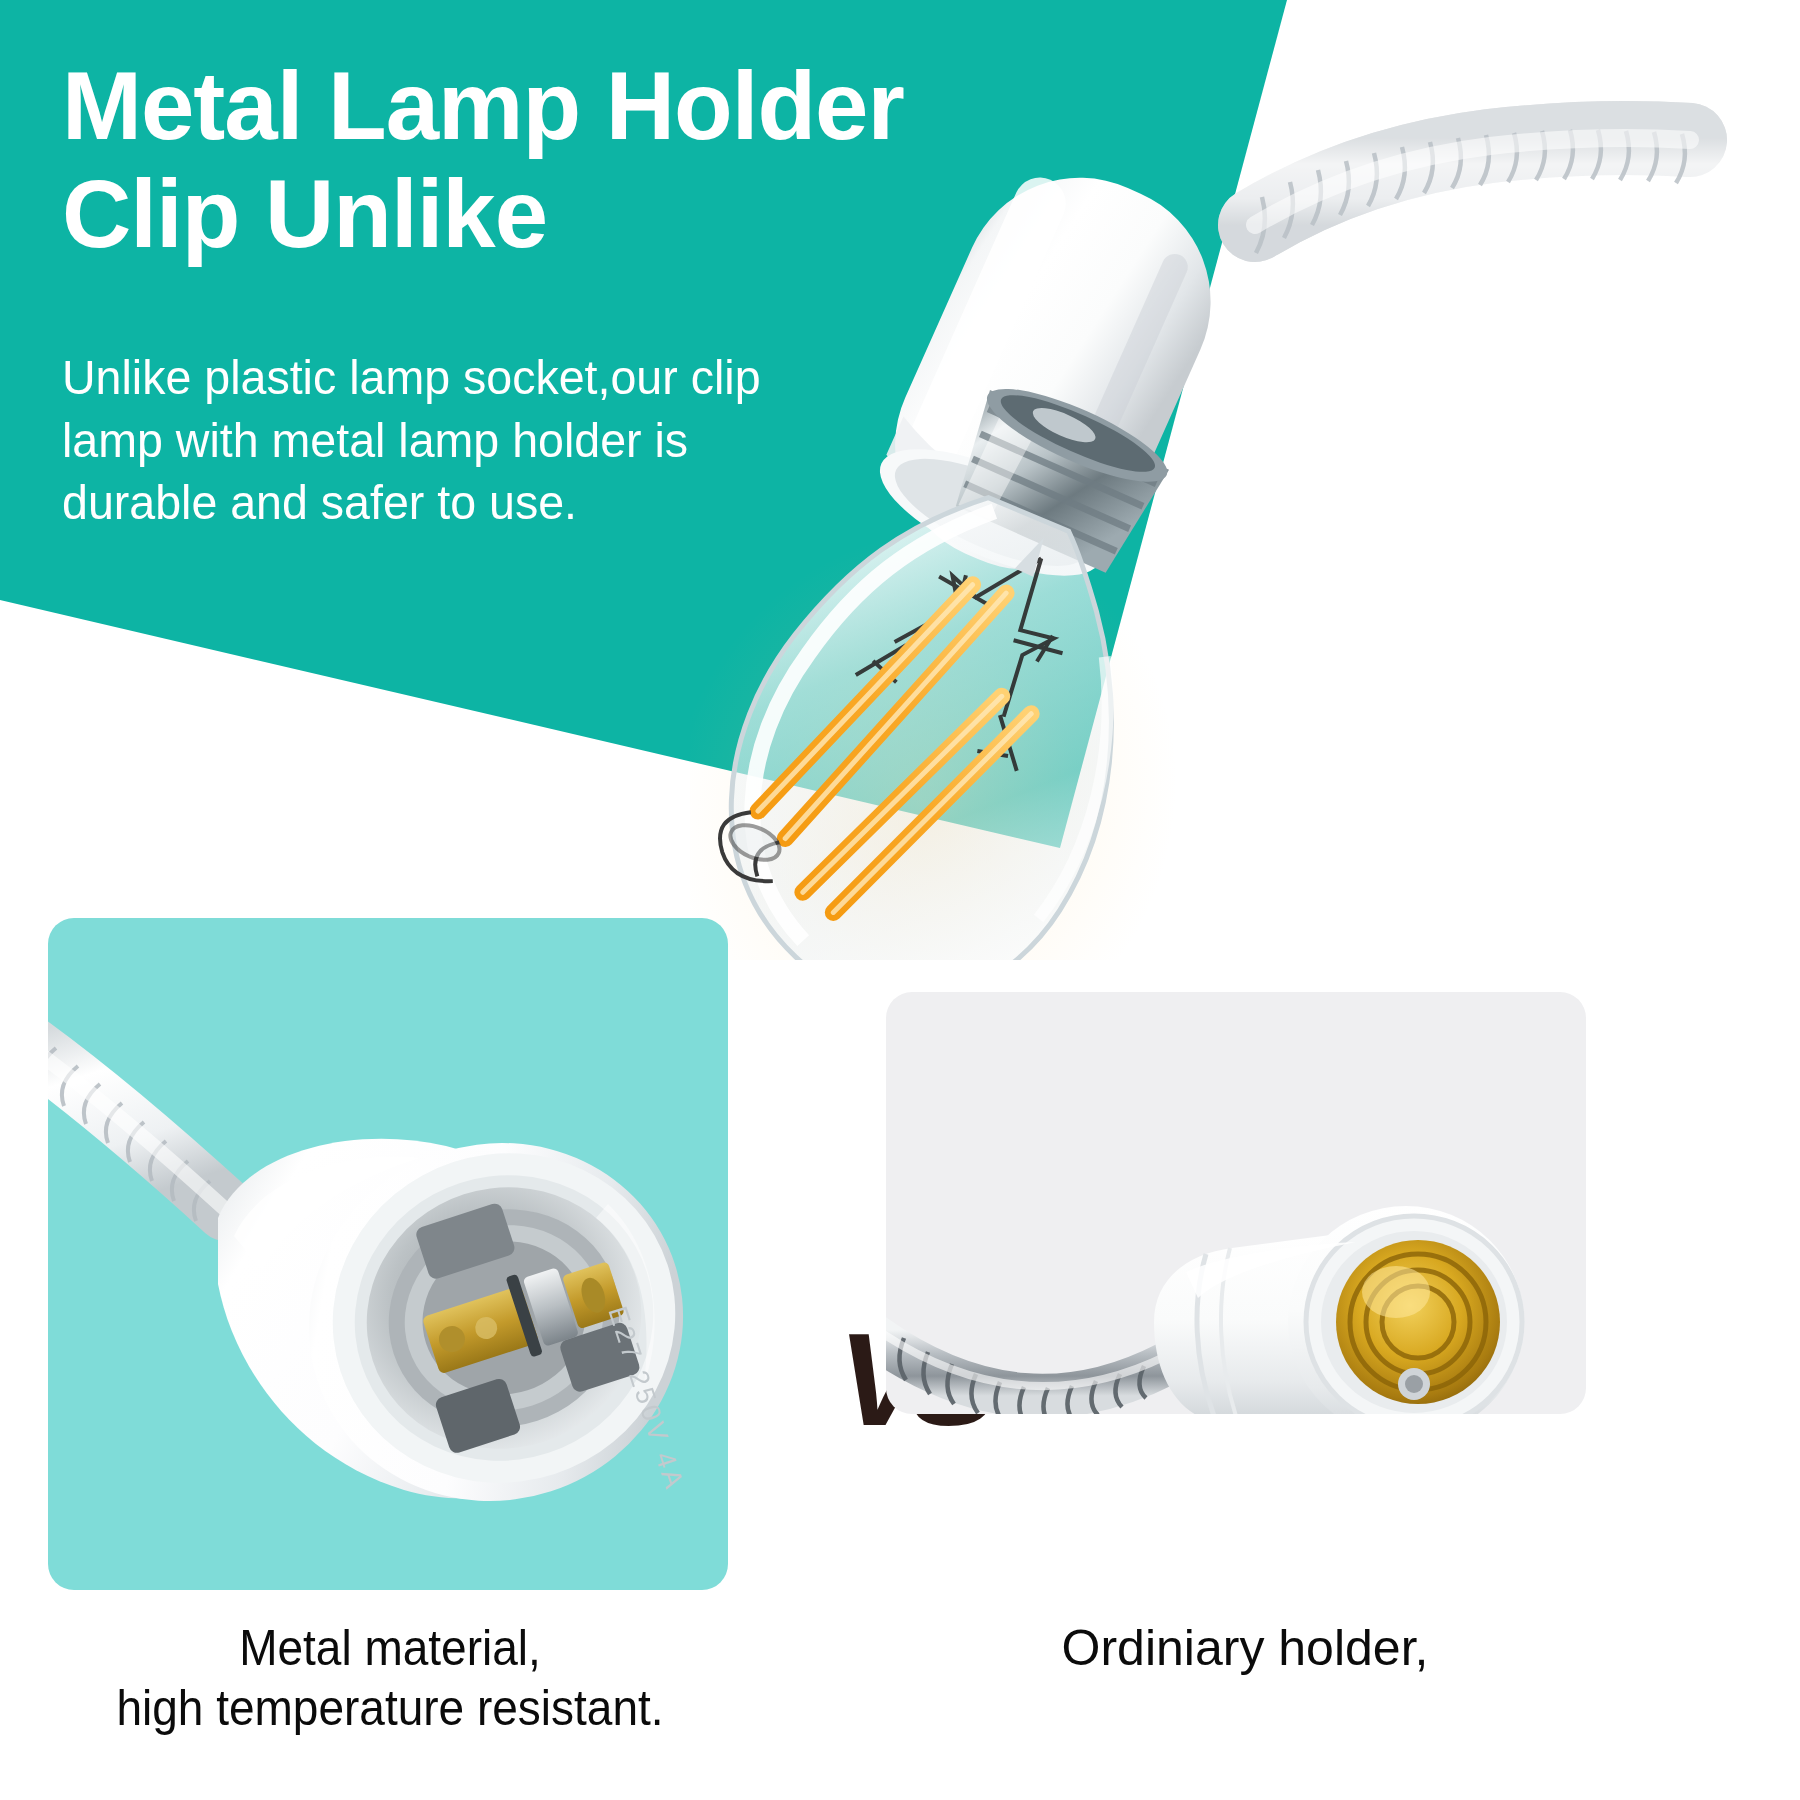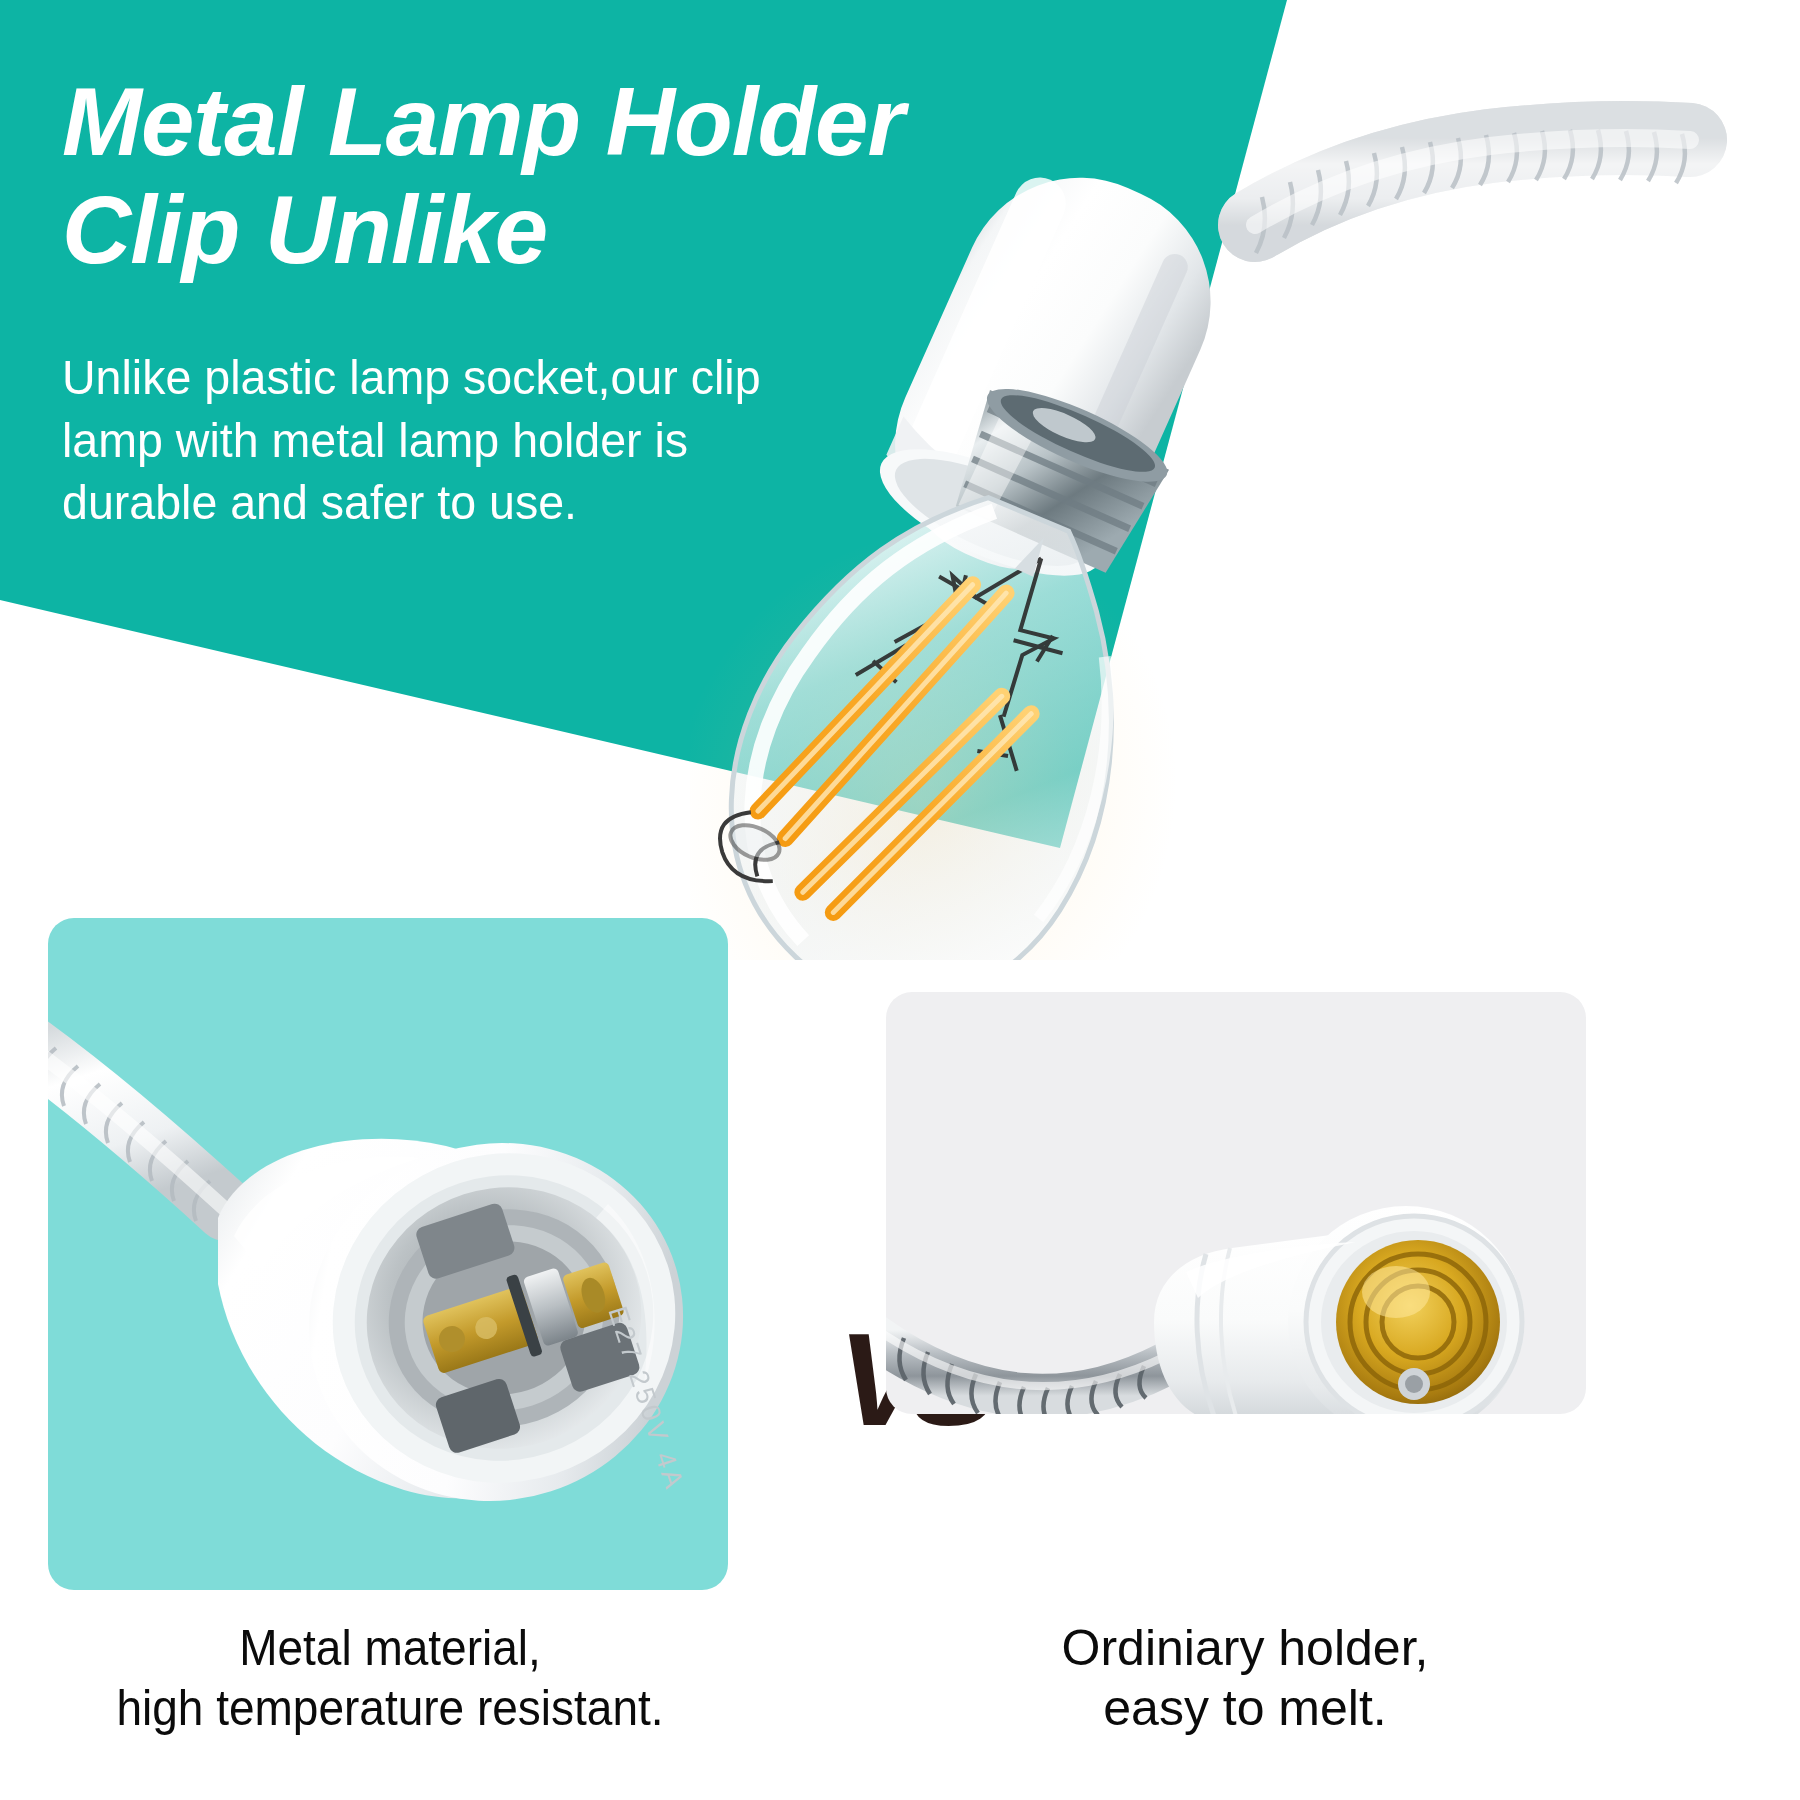"Metal Lamp Holder" .headline { font-style: italic -> none; top: 68px -> 52px }
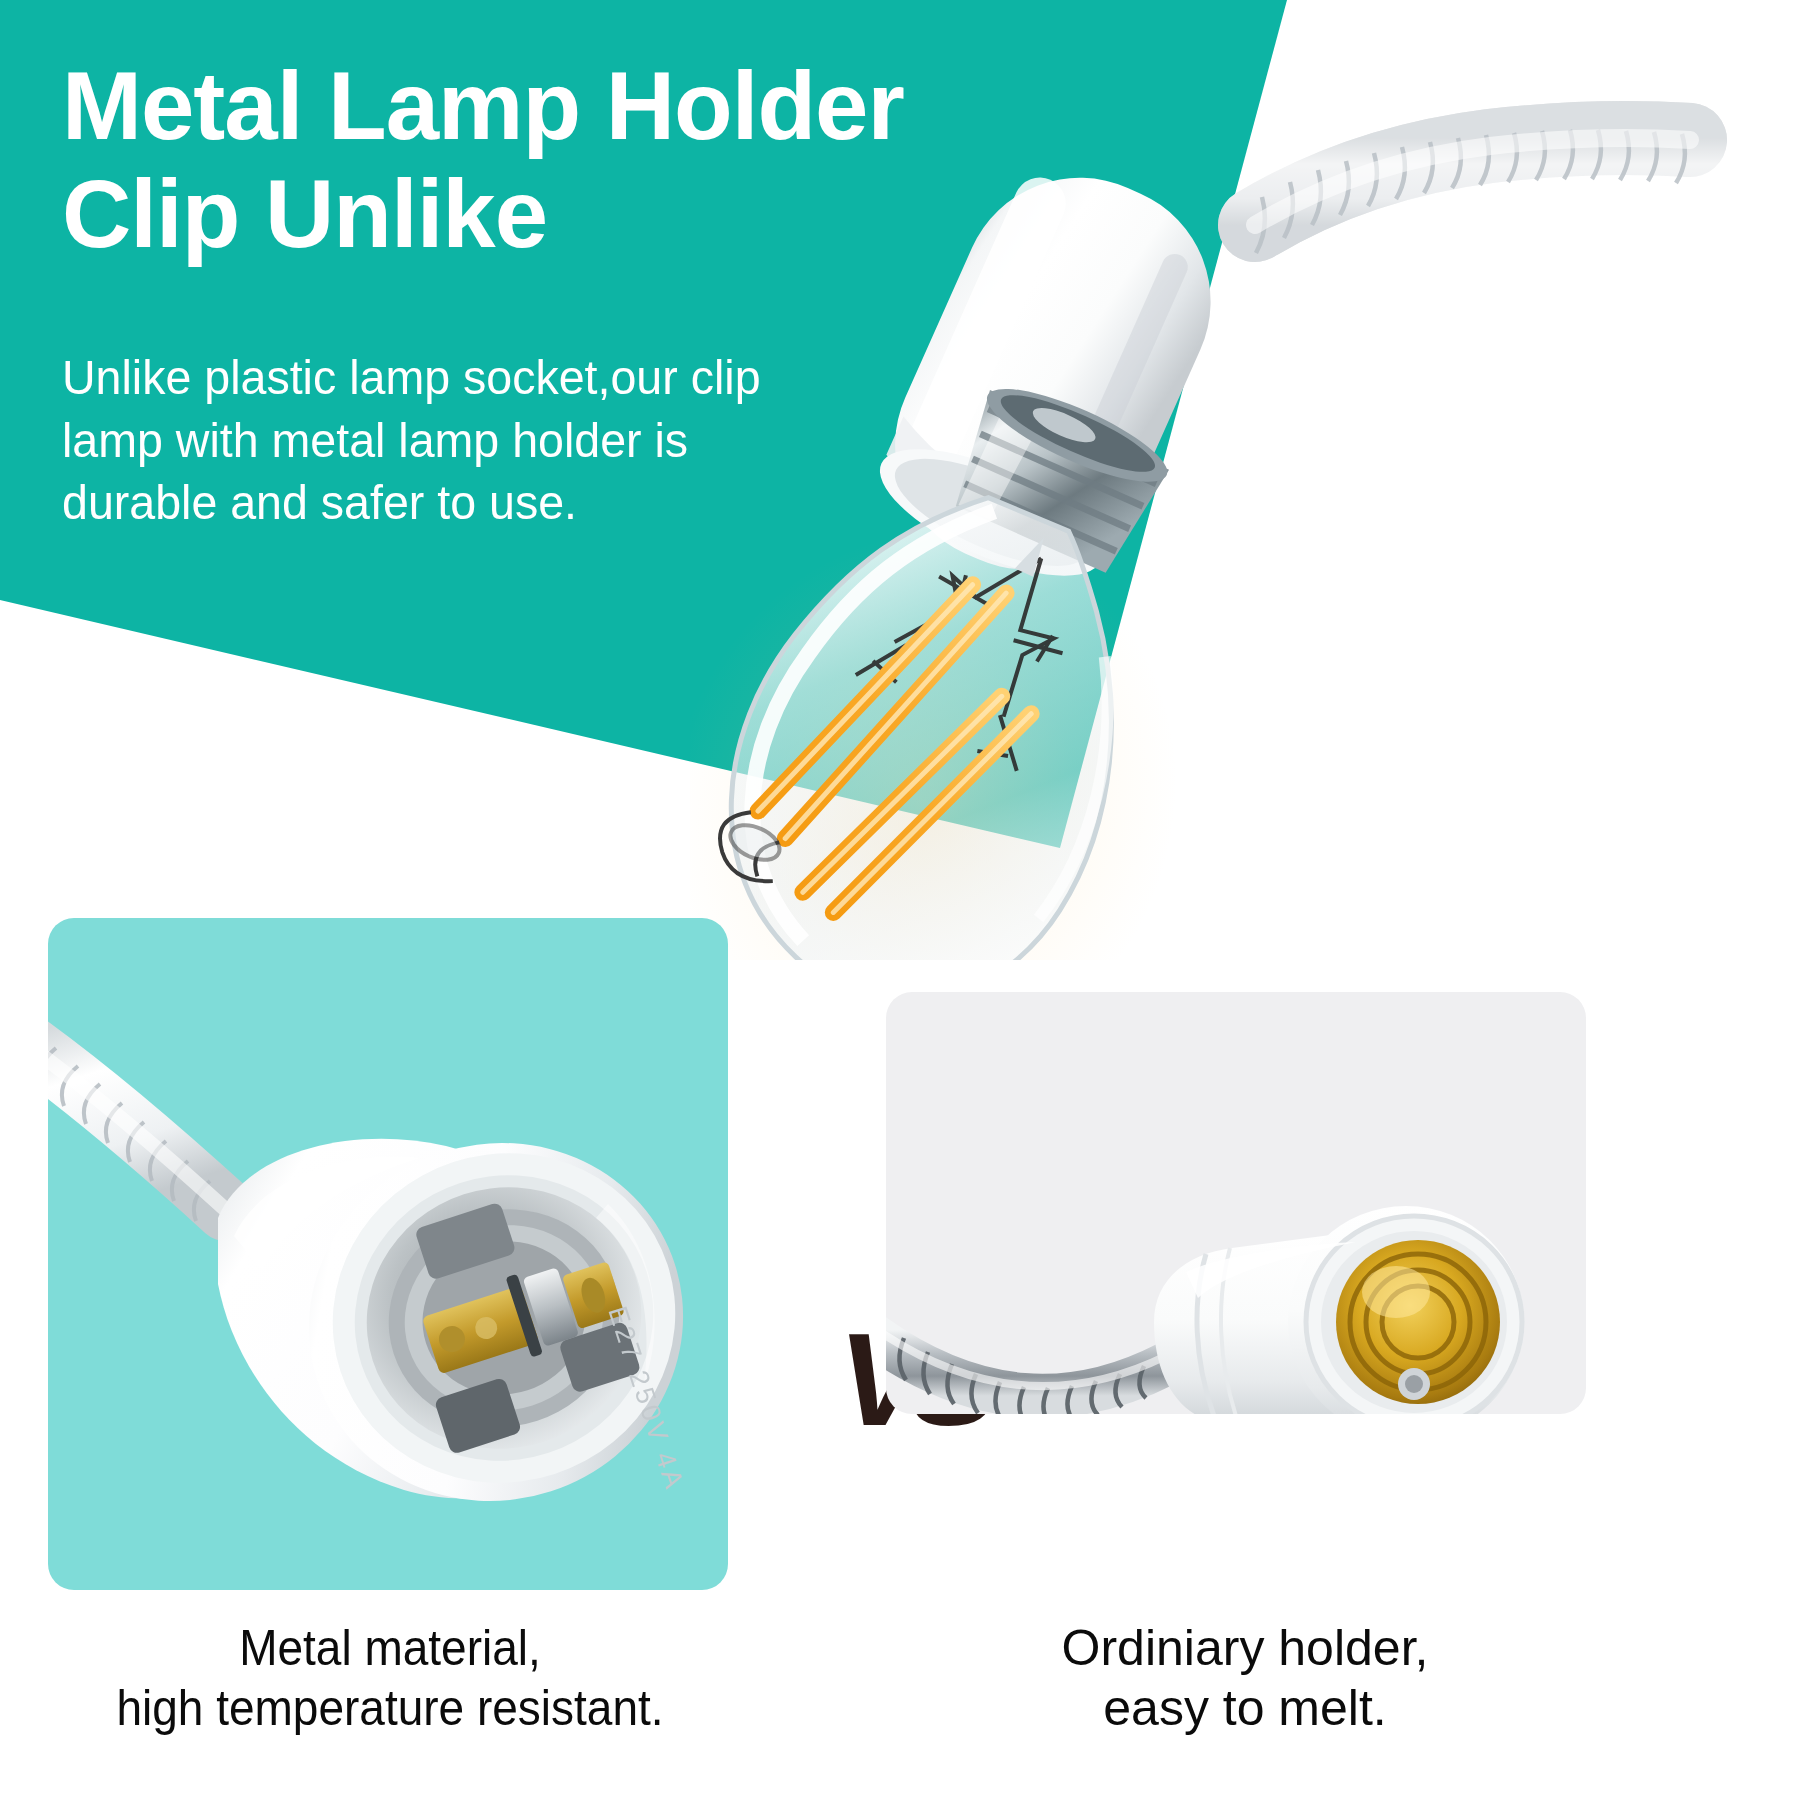"easy to melt." div { html: <div>easy to melt.</div> -> none }
